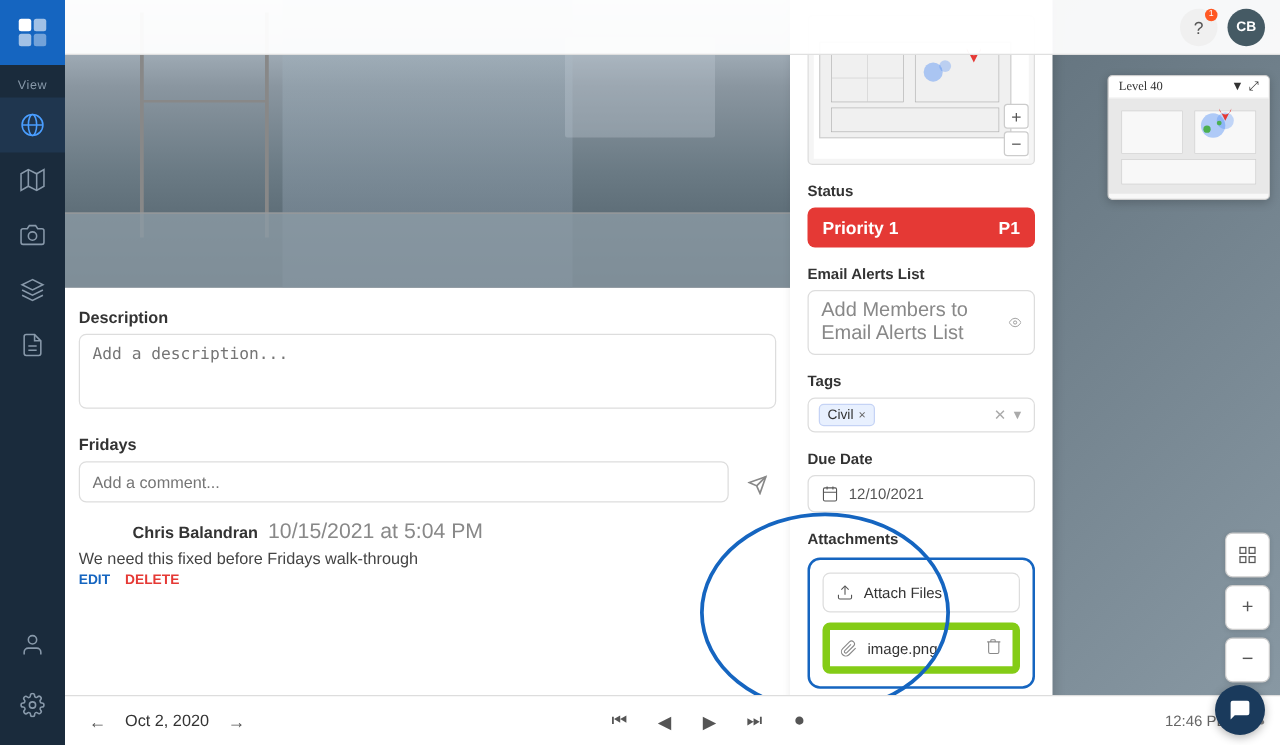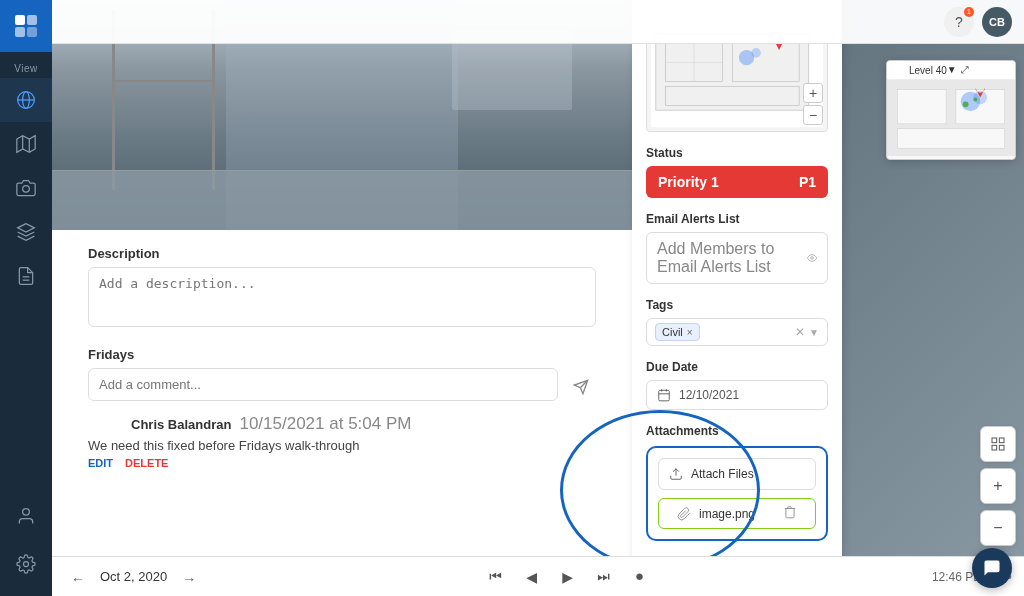"Level 40" .mini-map-header { font-family: none -> Liberation Serif, serif; justify-content: none -> space-between; padding: 3px 22px -> 3px 8px }
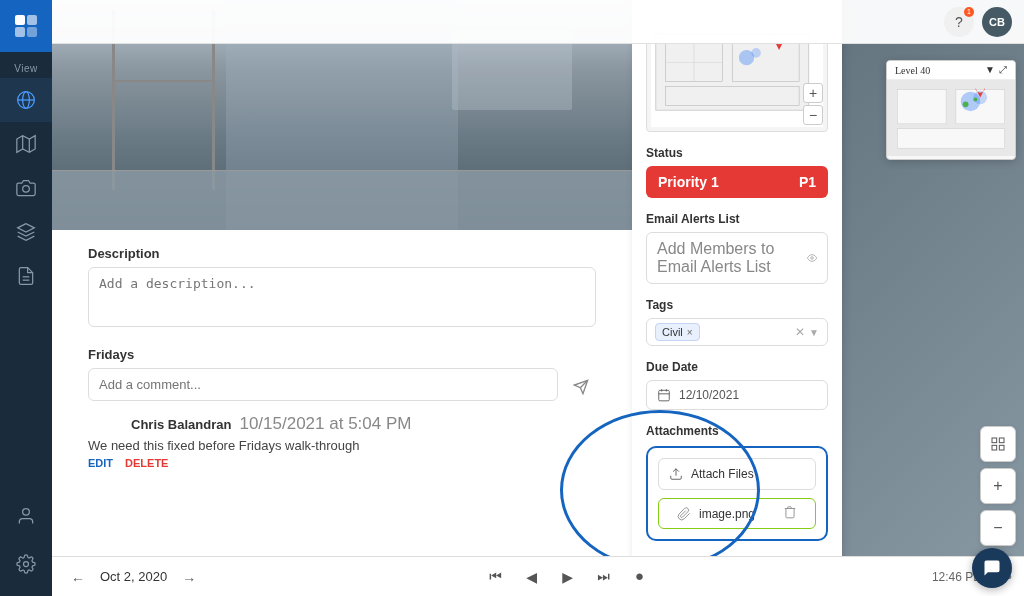"Description" .modal-content { padding: 16px 36px -> 16px 11px }
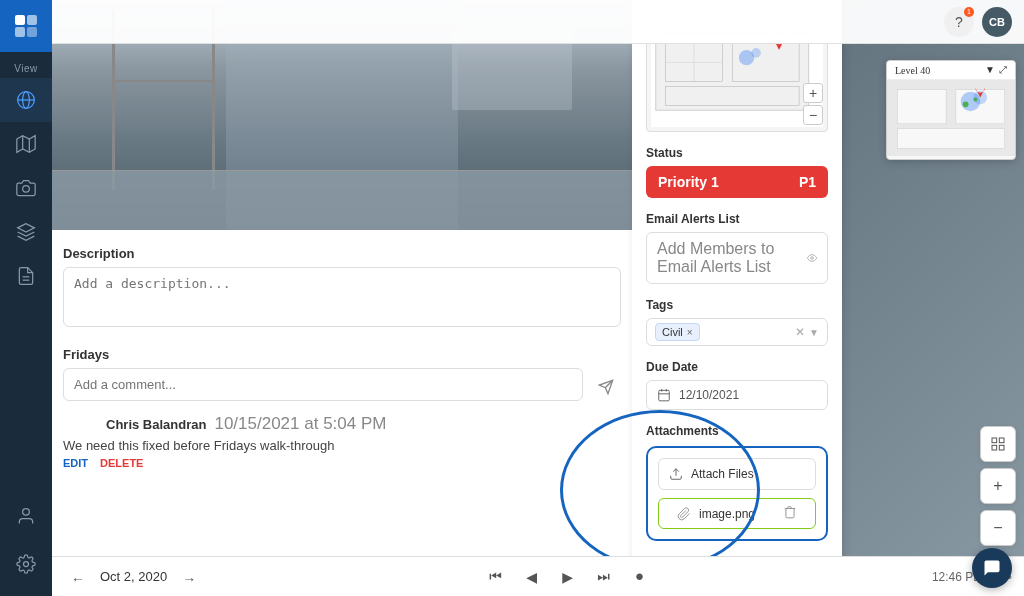"image.png" .attachment-item { border: 1px solid #84cc16 -> 6px solid #84cc16; padding: 6px 18px -> 6px 8px }
